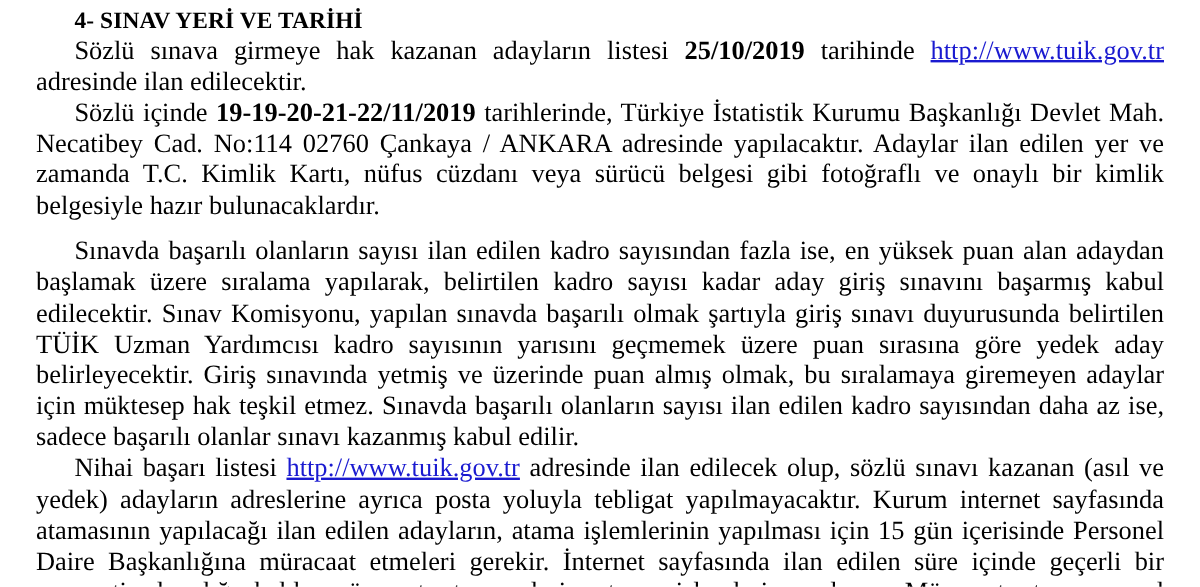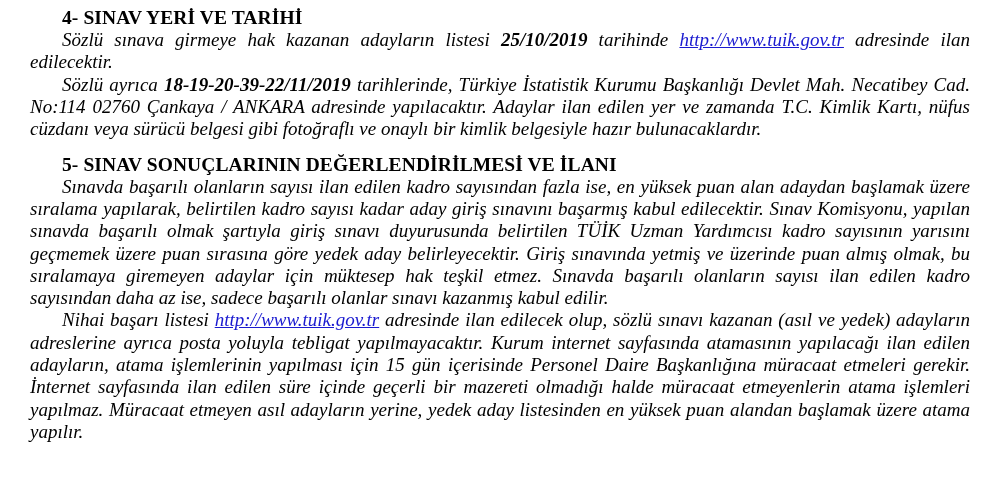"Sözlü sınava girmeye hak kazanan" p.para { font-size: 19px -> 22px; font-style: italic -> none }
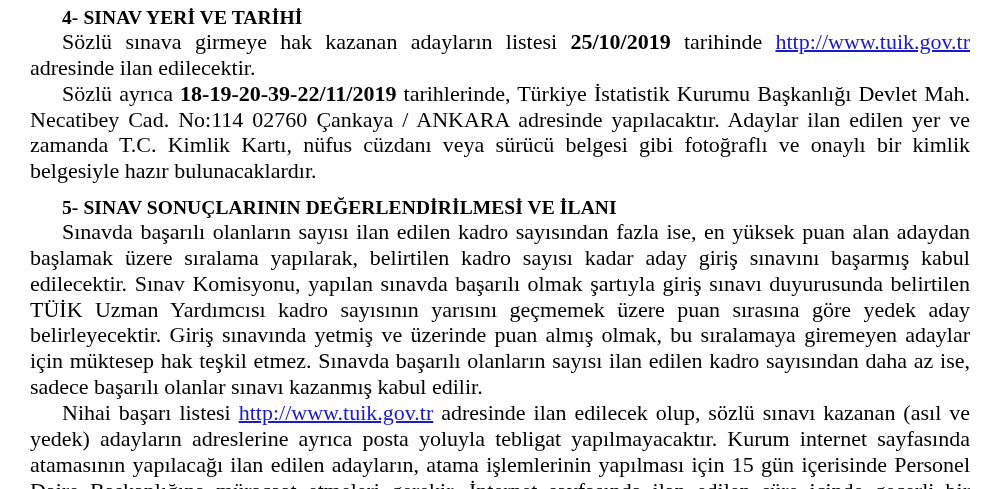"Sözlü ayrıca" span { text: ayrıca -> içinde }
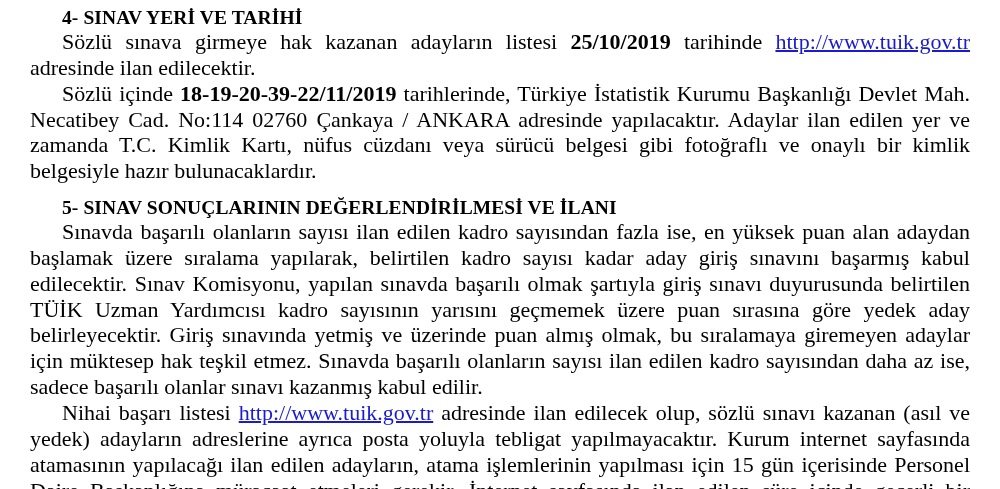"18-19-20-39-22/11/2019" b { text: 18-19-20-39-22/11/2019 -> 19-19-20-21-22/11/2019 }
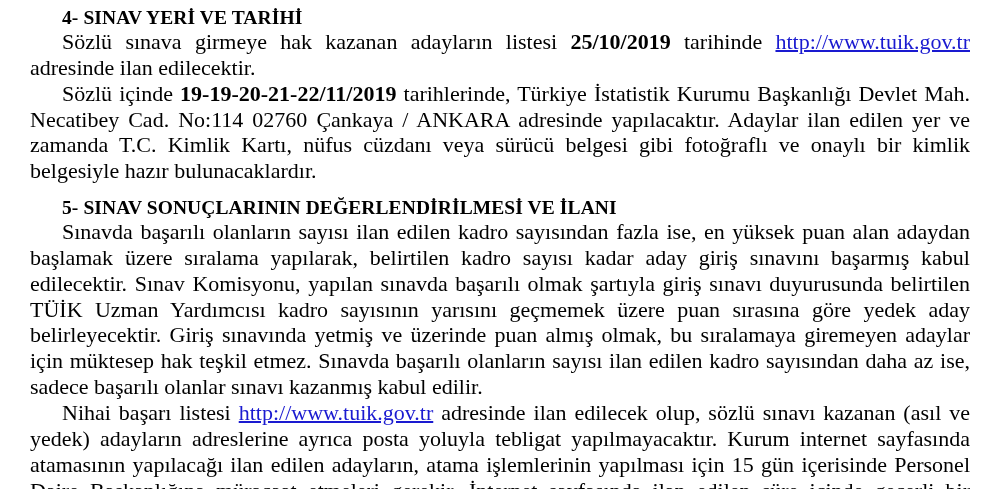"5- SINAV SONUÇLARININ DEĞERLENDİRİLMESİ" h2.section-heading { html: <h2>5- SINAV SONUÇLARININ DEĞERLENDİRİLMESİ VE İLANI</h2> -> none }
